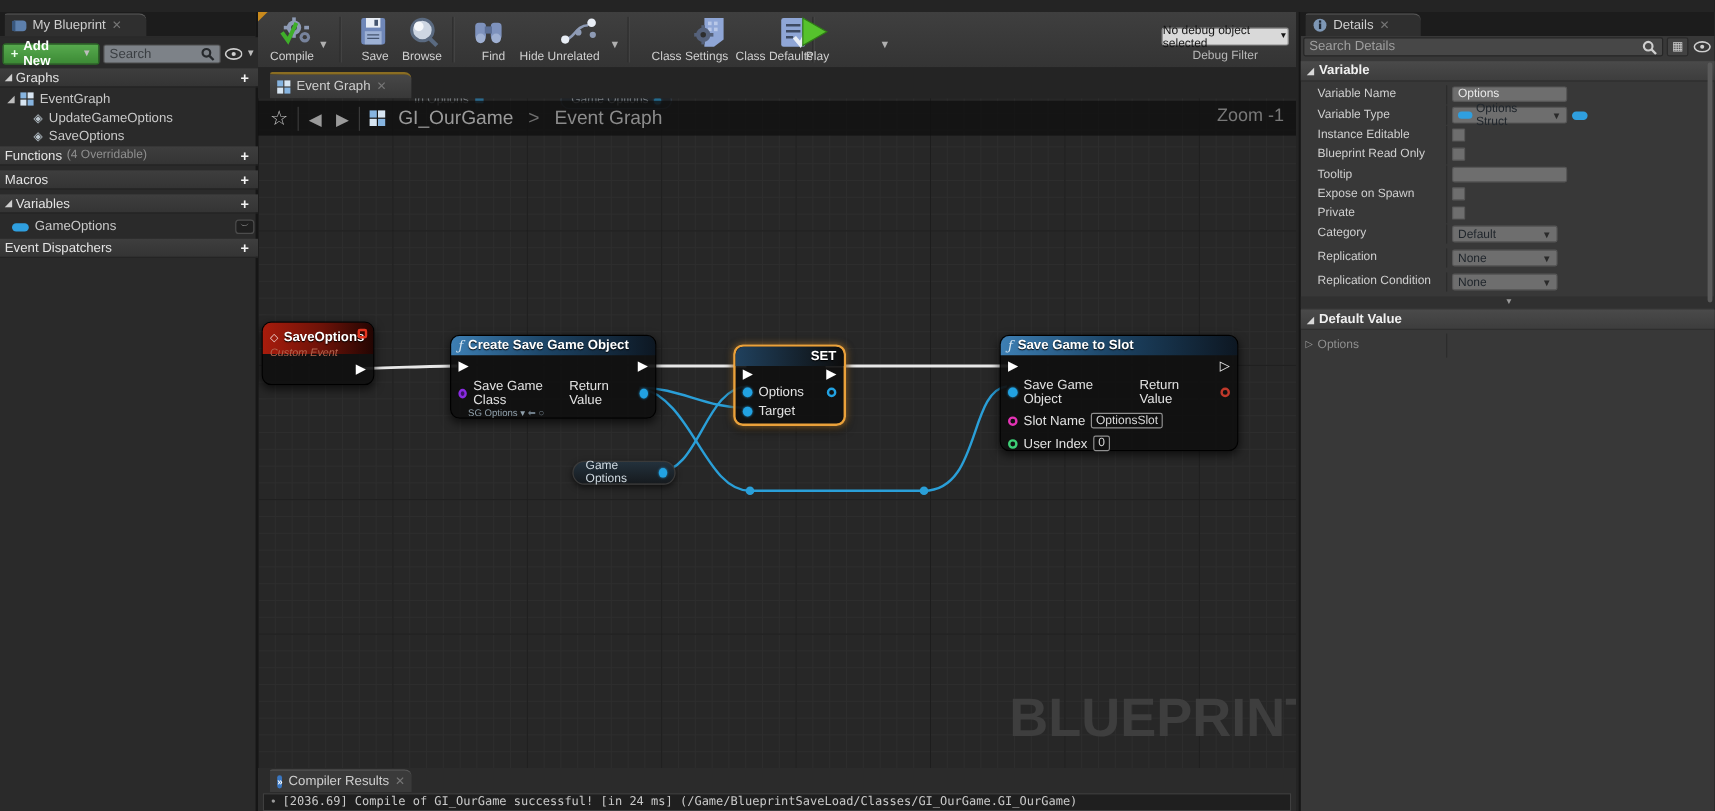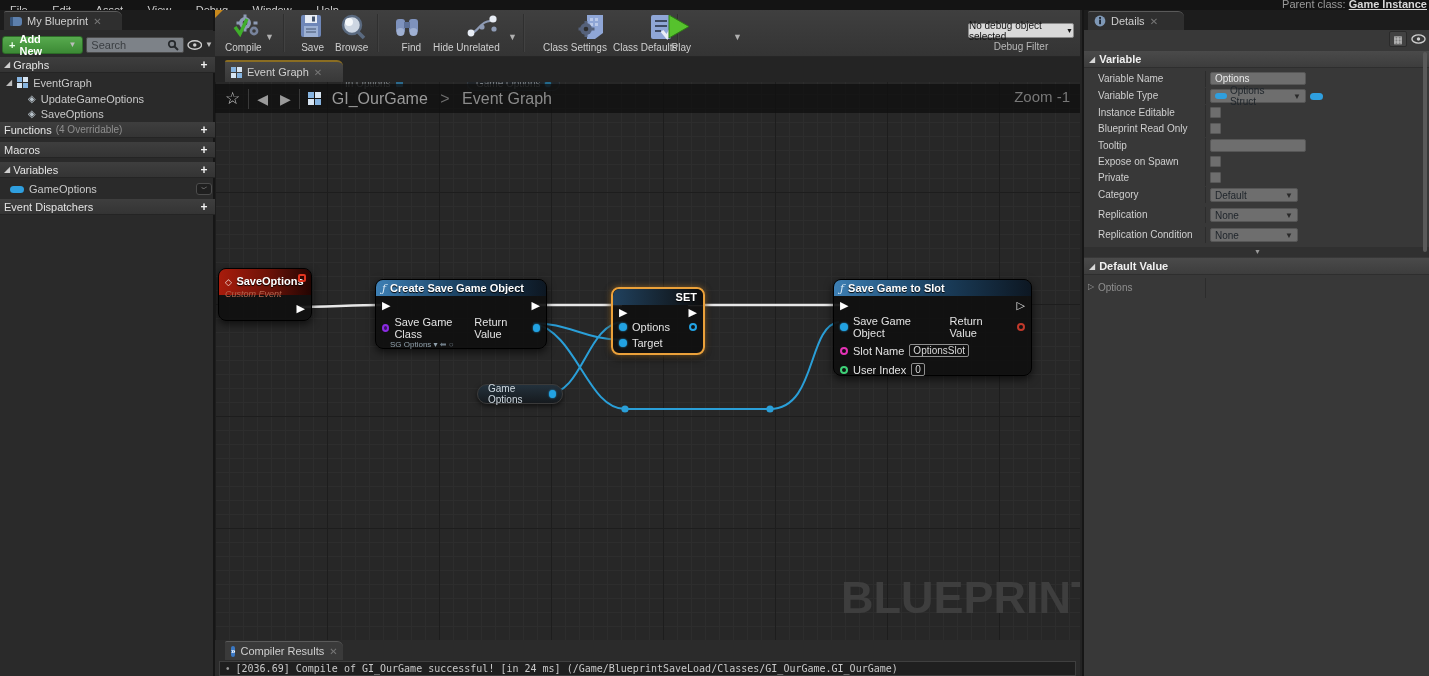"Parent class: Game Instance" div.abs { html: <div> <span>File</span> <span>Edit</span> <span>Asset</span> <span>View</span> <span>Debug</span> <span>Window</span> <span>Help</span> <span> <span>Parent class:</span> <b>Game Instance</b> </span> </div> -> none }
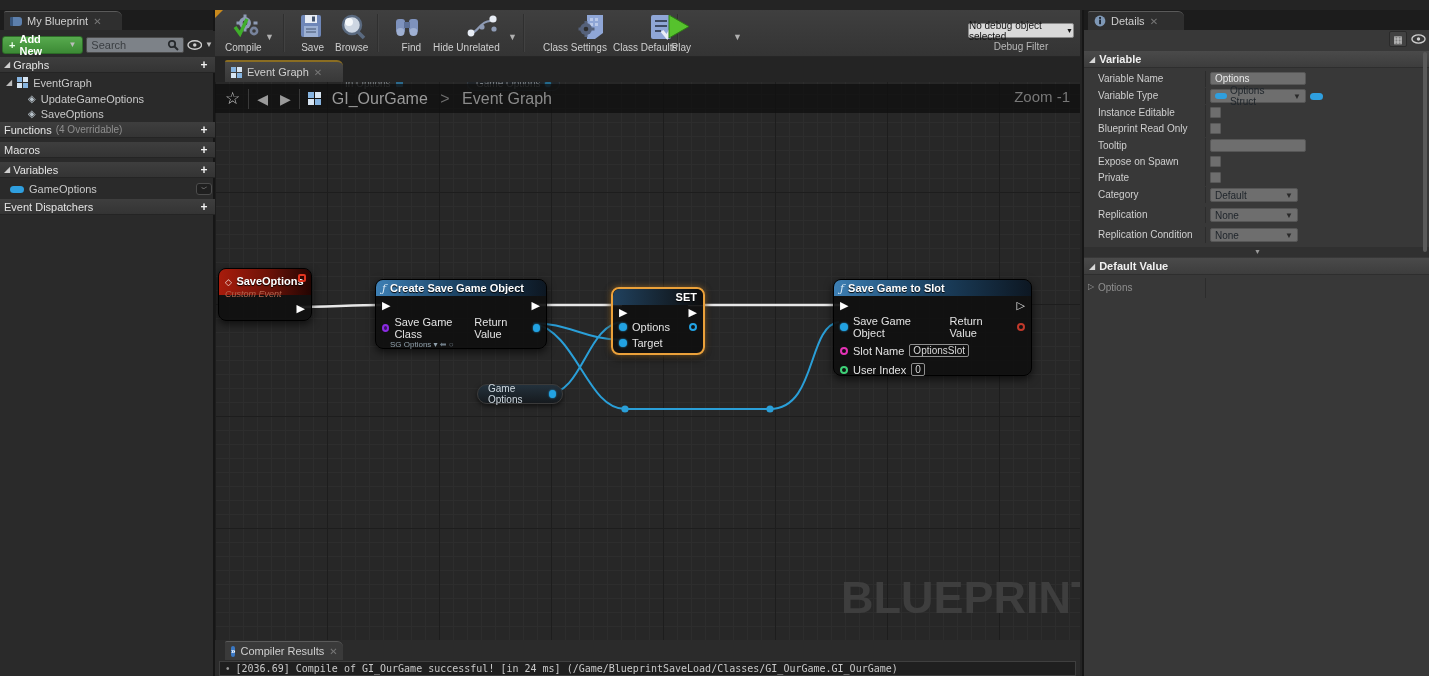"Search Details" div { html: none -> <div> <span>Search Details</span> <svg> <circle></circle> <line></line> </svg> </div> }
